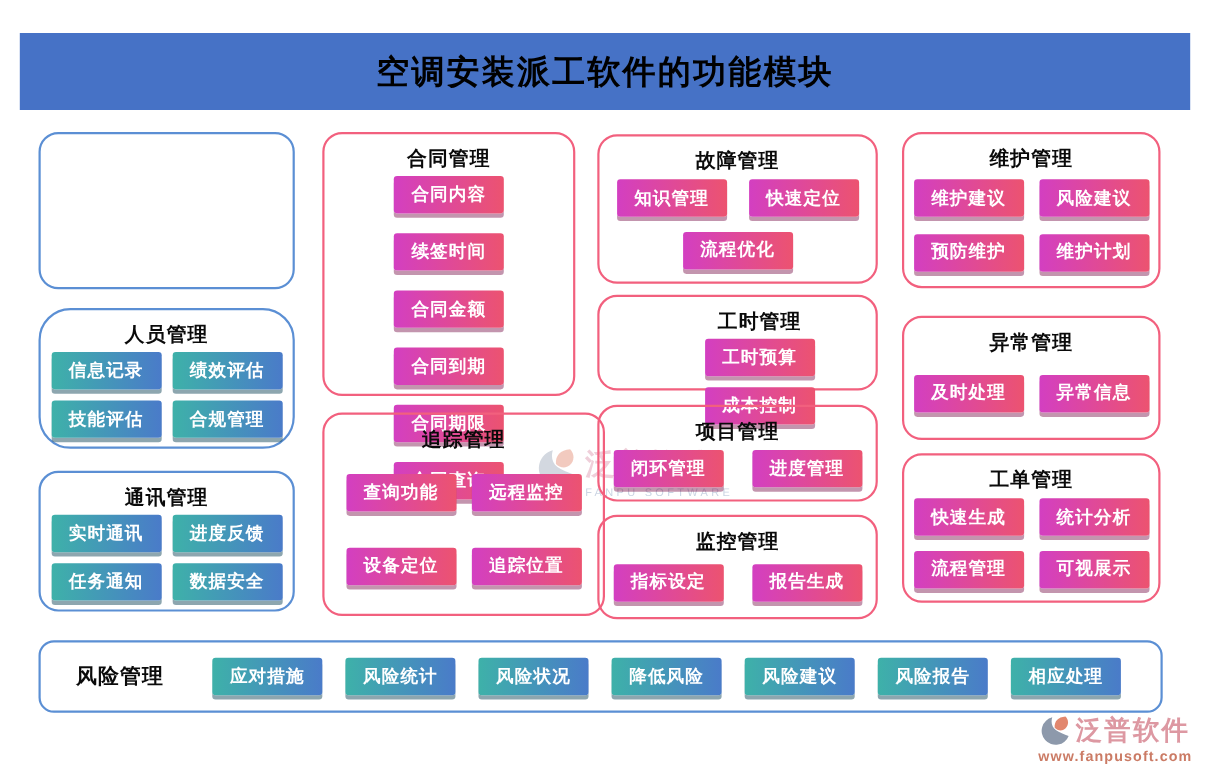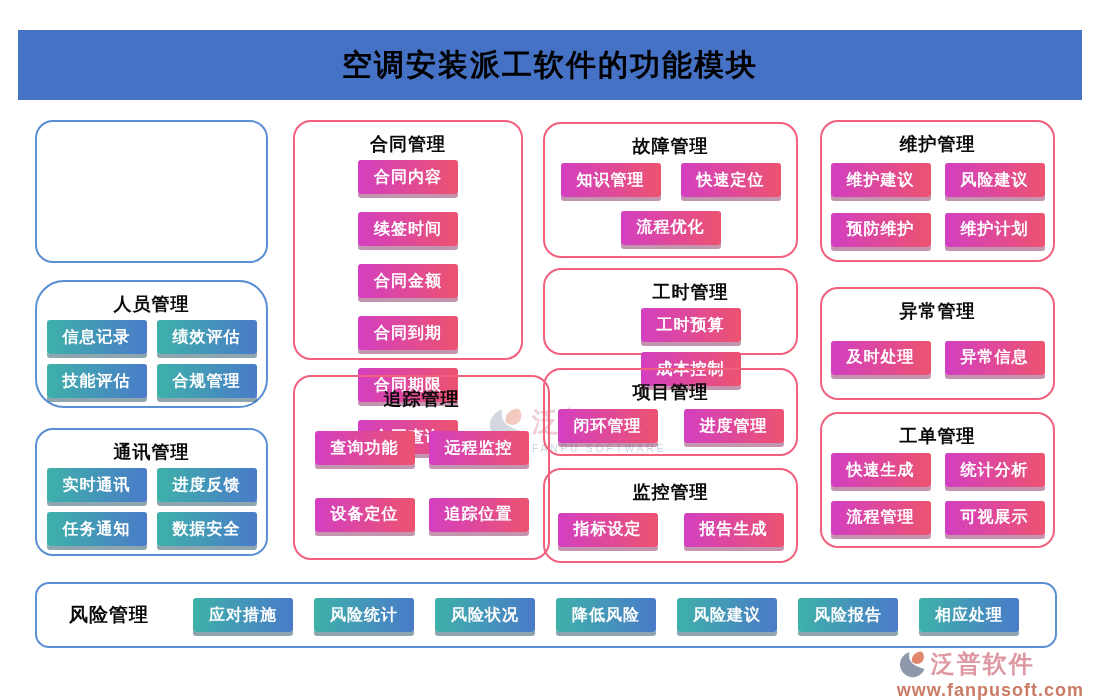"www.fanpusoft.com" .brand-url { font-size: 18px -> 13px }
